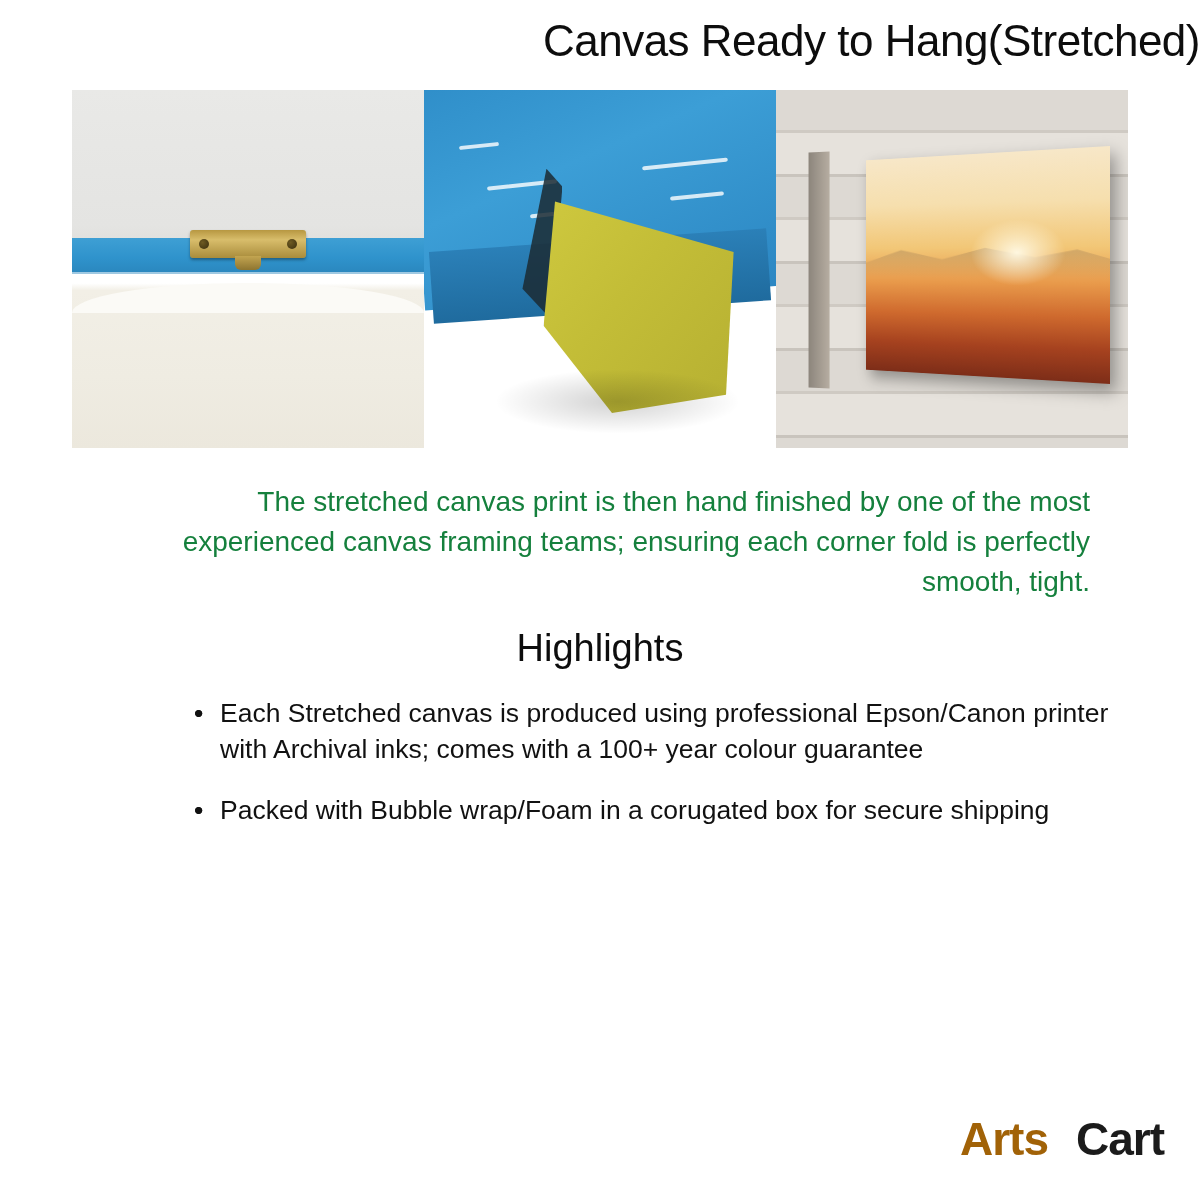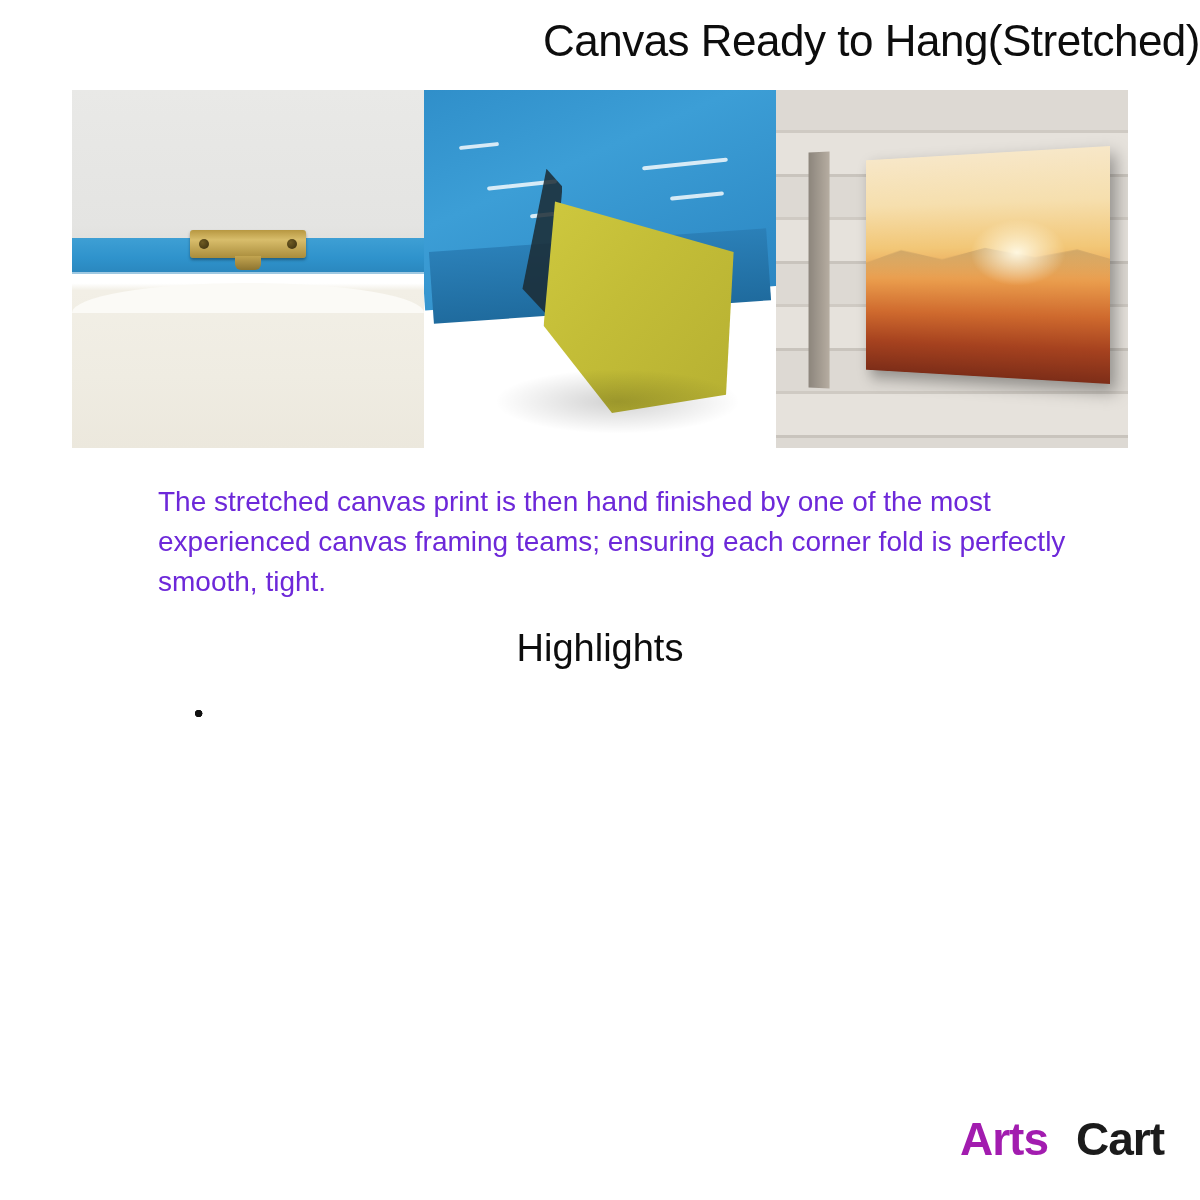"The stretched canvas print is" .para { color: #6d28d9 -> #15803d; text-align: none -> right }
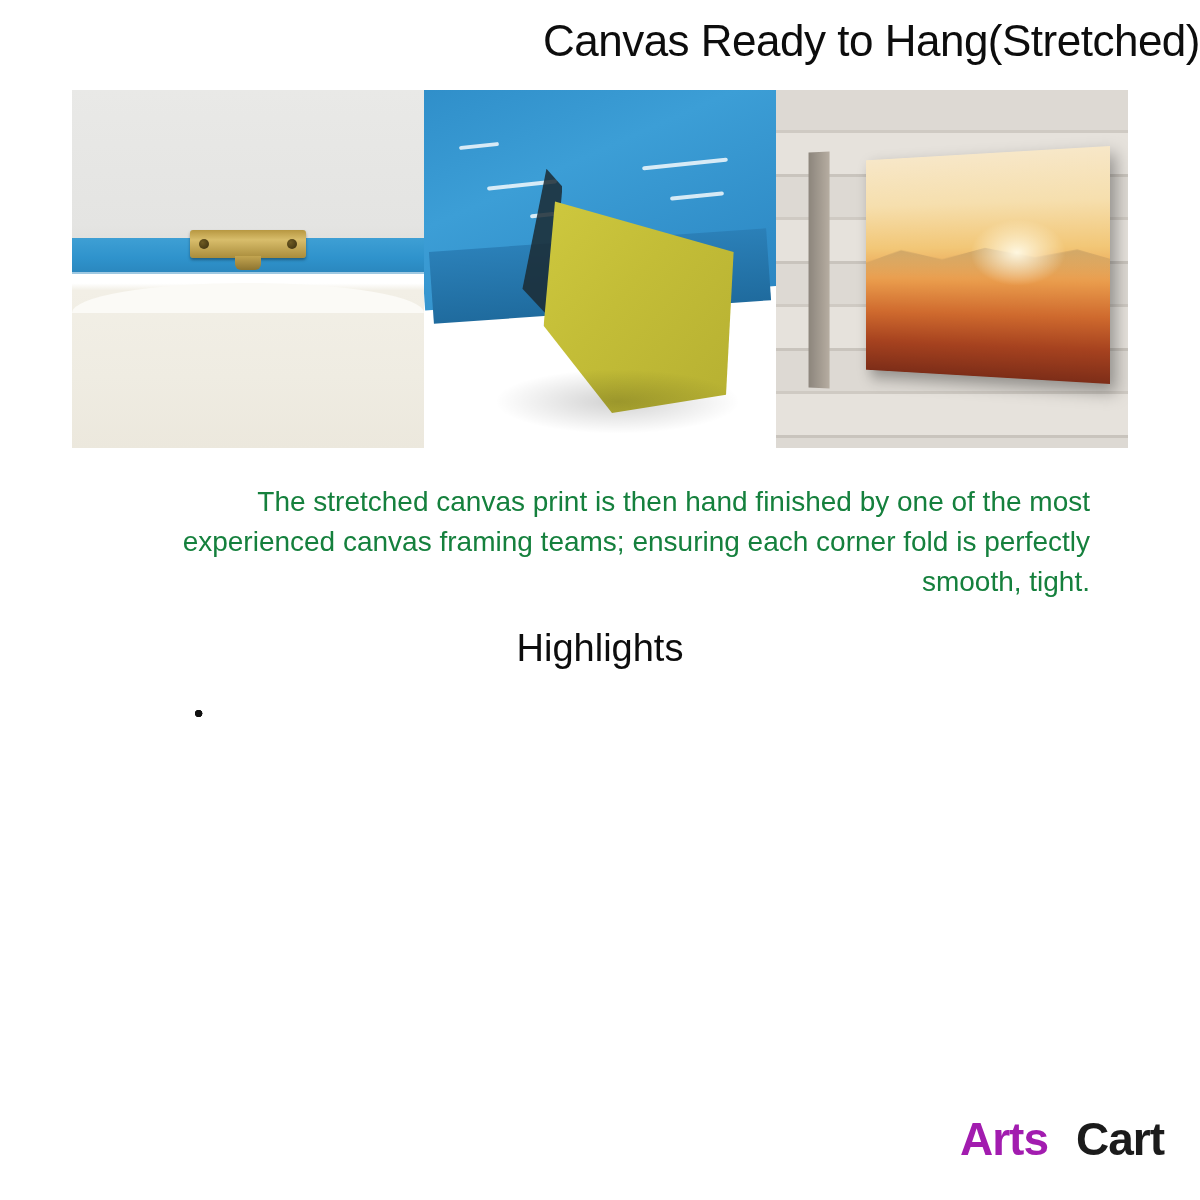"Each Stretched canvas is produced" span { html: none -> <span>Each Stretched canvas is produced using professional Epson/Canon printer with Archival inks; comes with a 100+ year colour guarantee</span> }
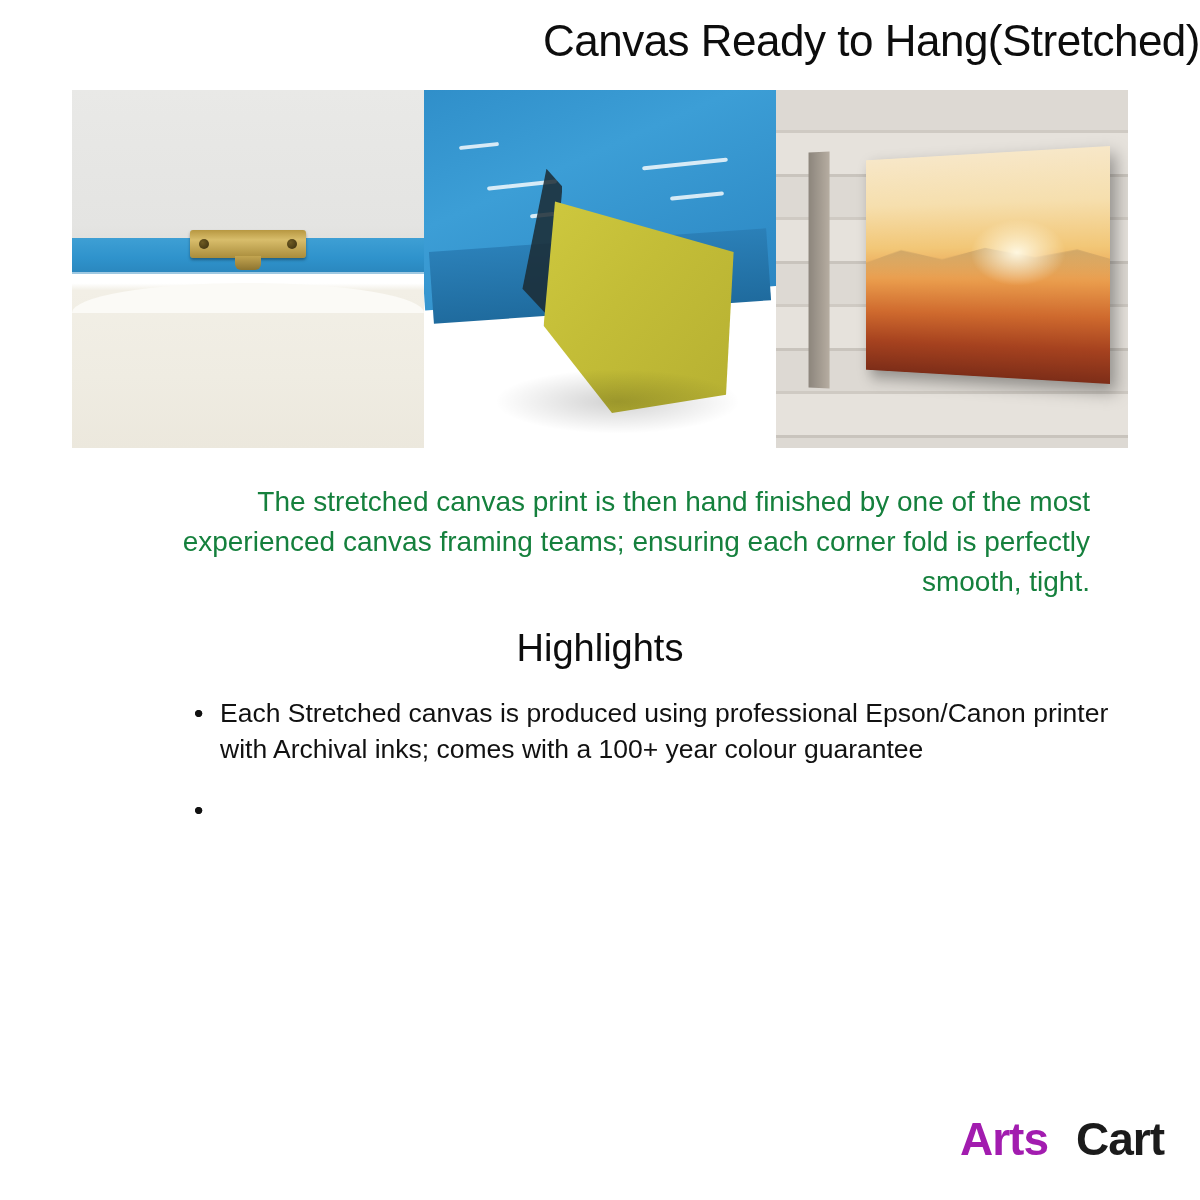"Packed with Bubble wrap/Foam in" span { html: none -> <span>Packed with Bubble wrap/Foam in a corugated box for secure shipping</span> }
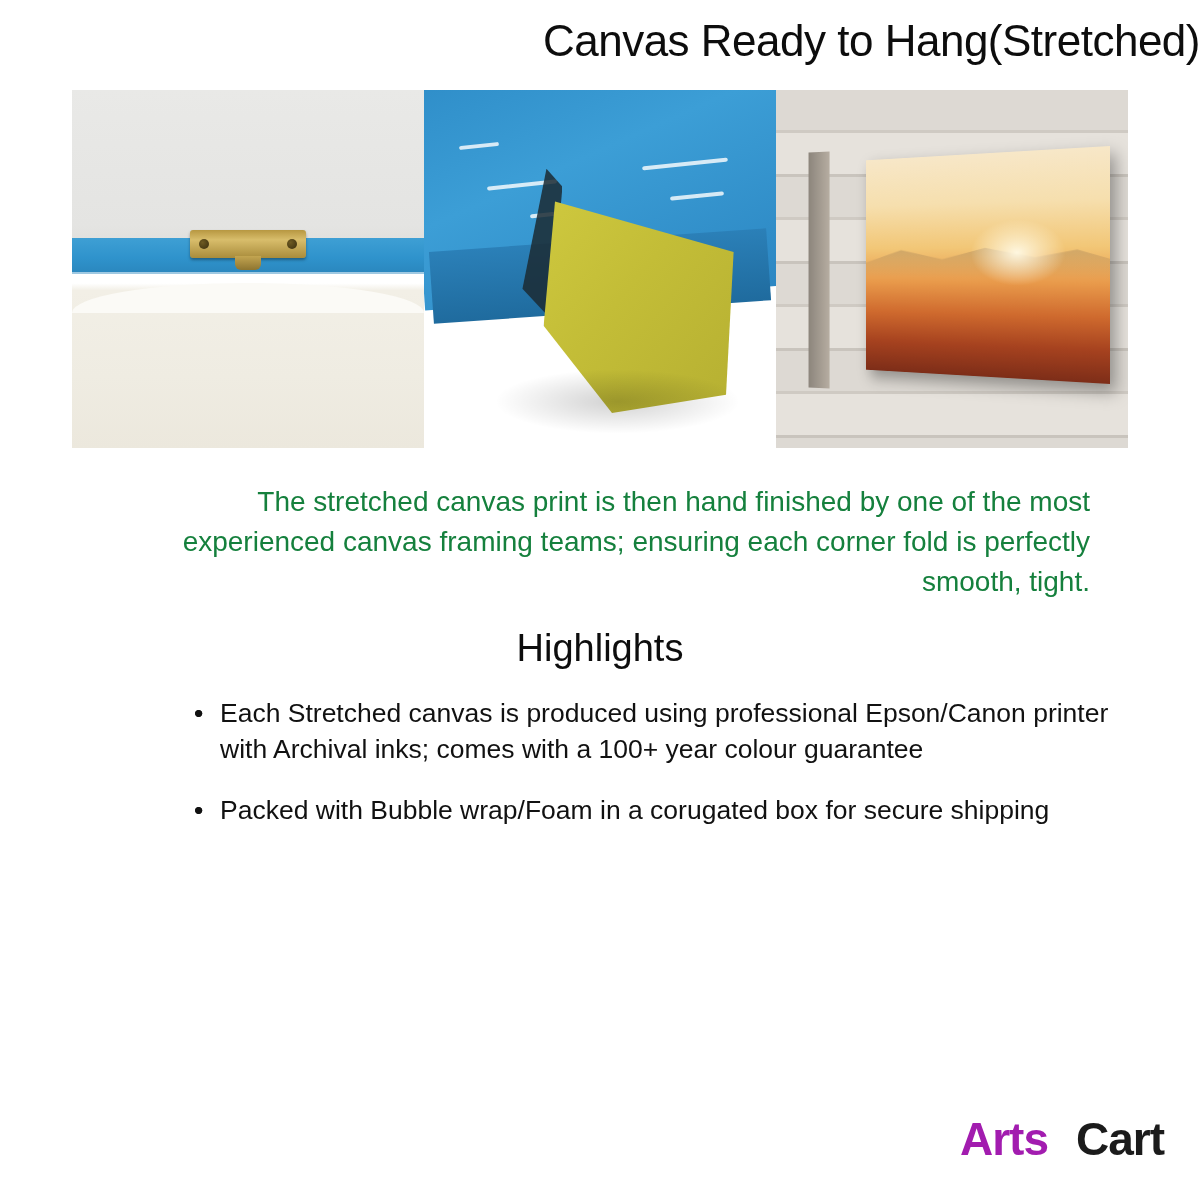"Arts" .logo .arts { color: #a21caf -> #a16207 }
